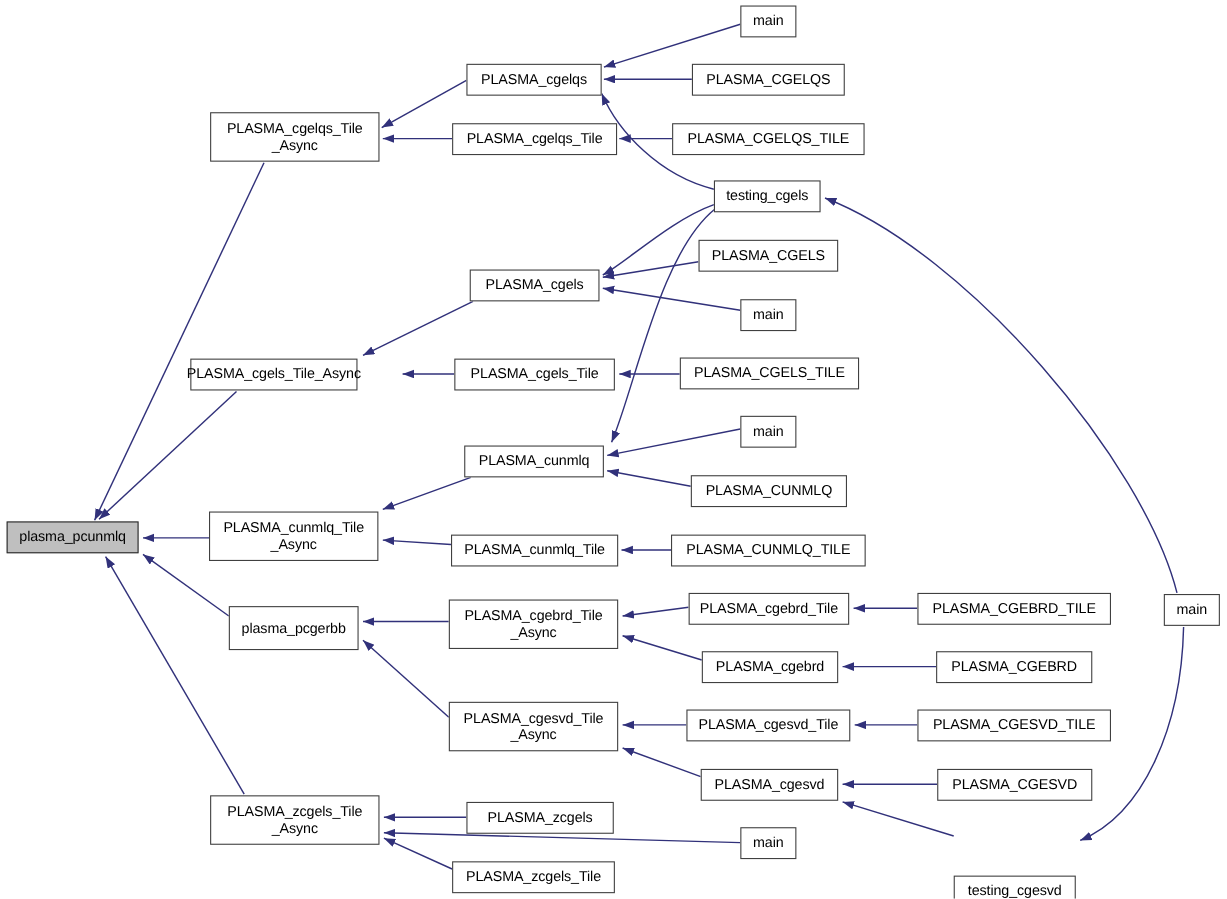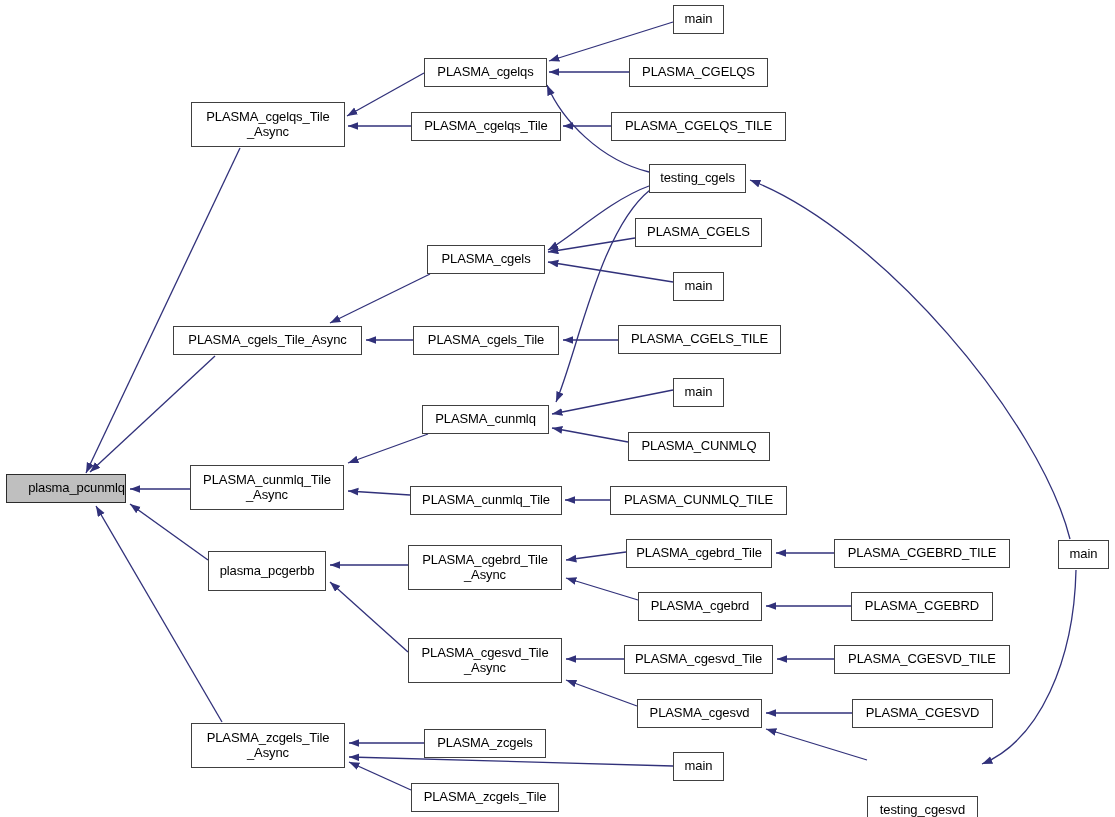"PLASMA_cgels_Tile_Async" div.node { width: 189px -> 152px }
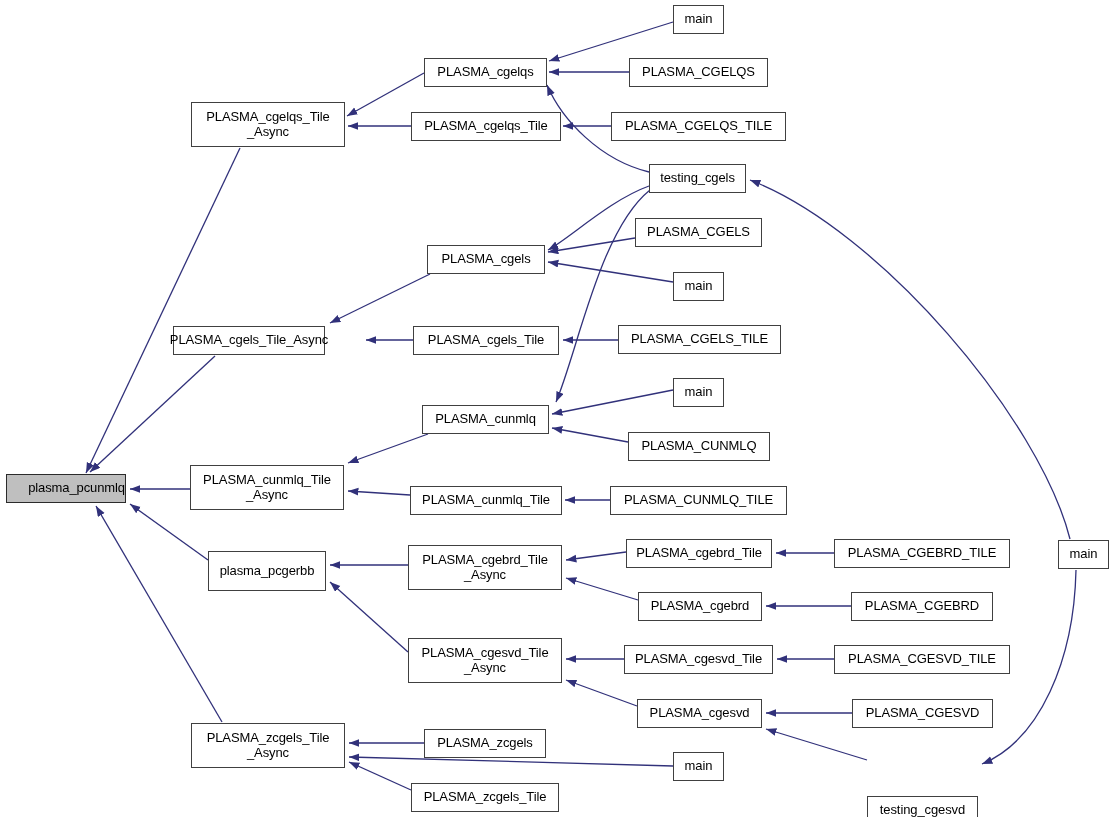"plasma_pcunmlq" div.node { justify-content: flex-end -> none }
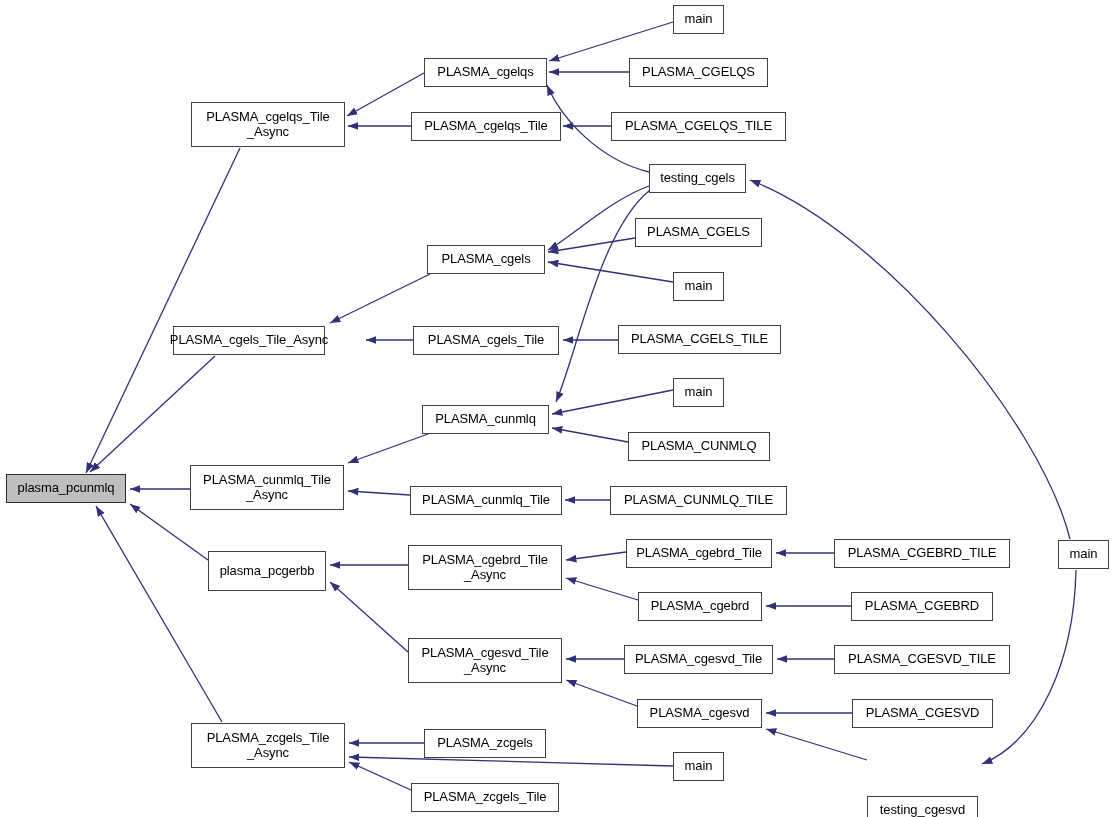"PLASMA_zcgels" div.node { width: 122px -> 134px }
